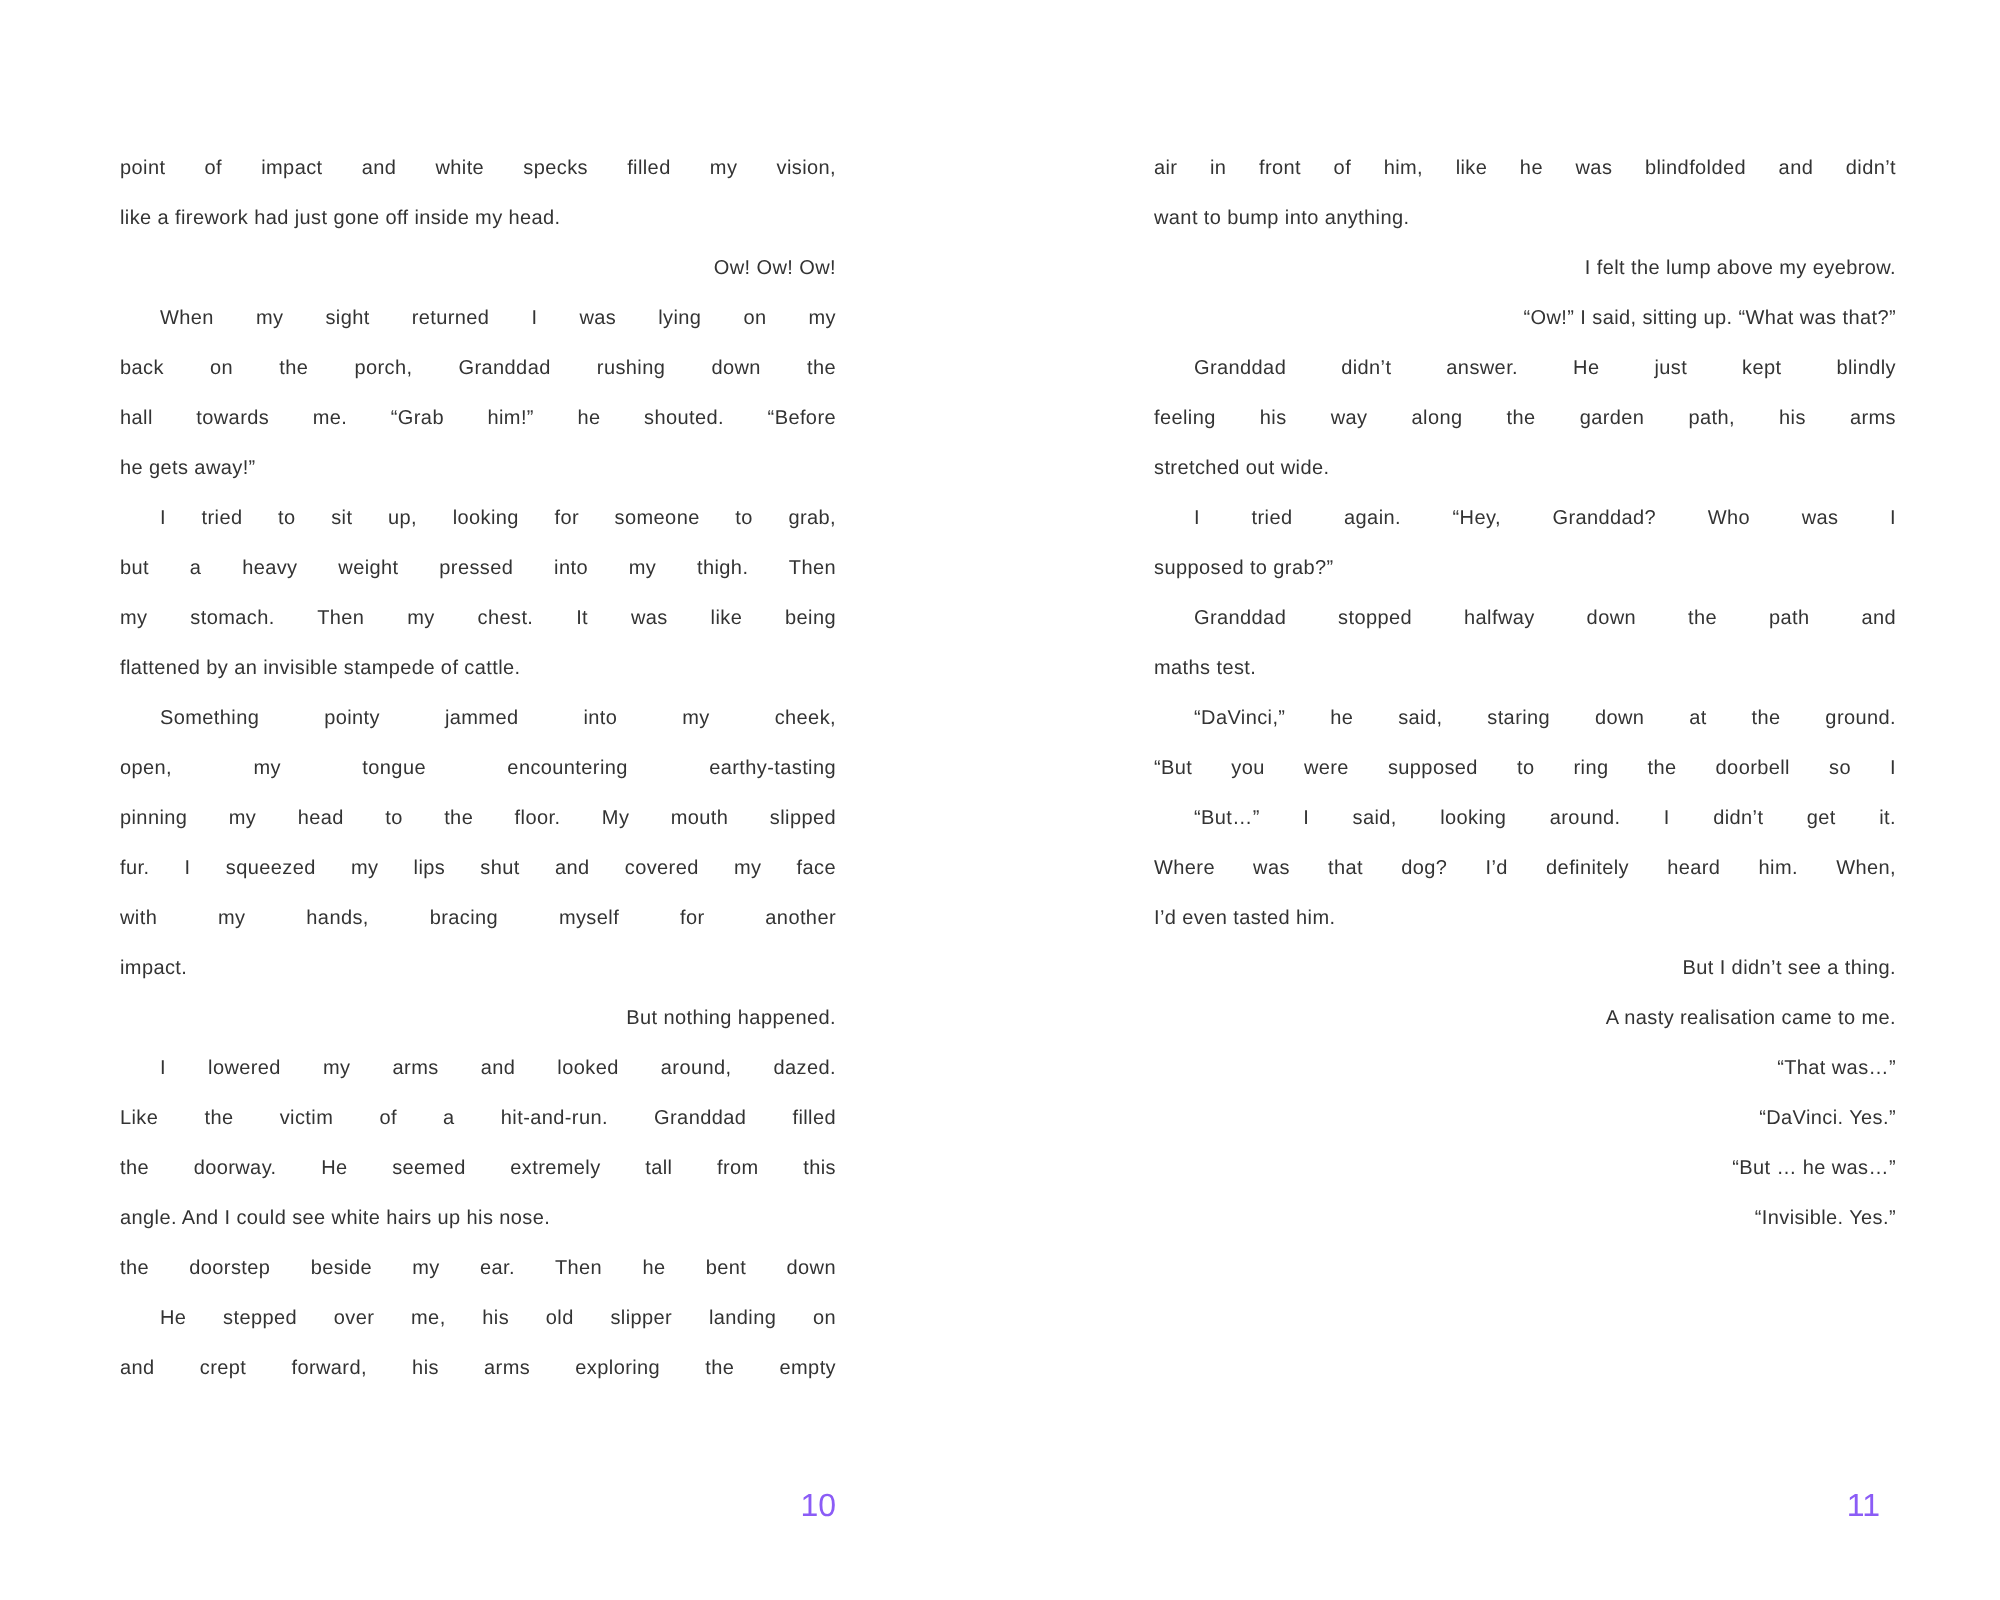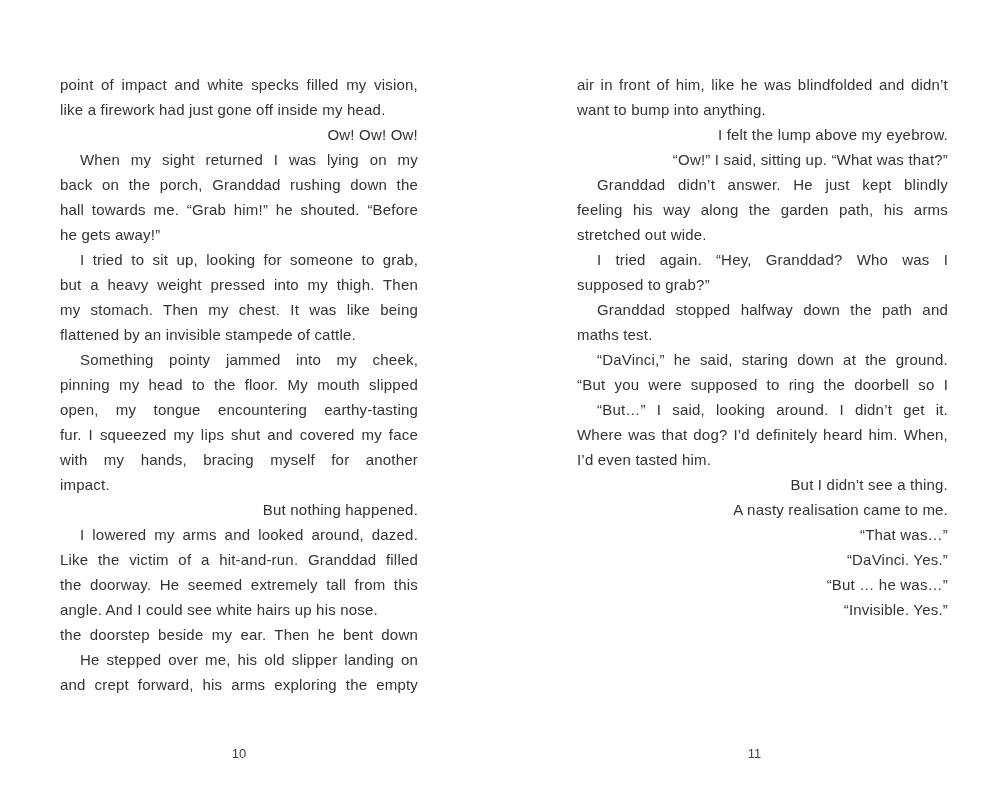"point of impact and white" .line { font-size: 15px -> 10px }
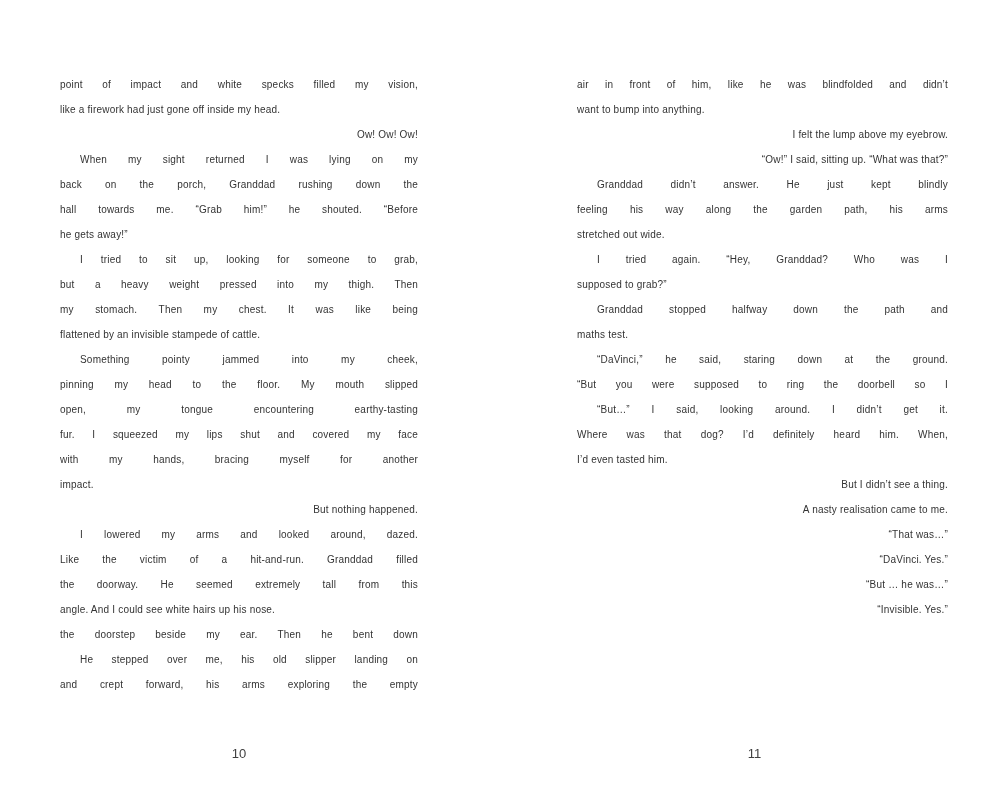"pinning my head to the" div.line { order: before "open, my tongue encountering" -> after "open, my tongue encountering" }
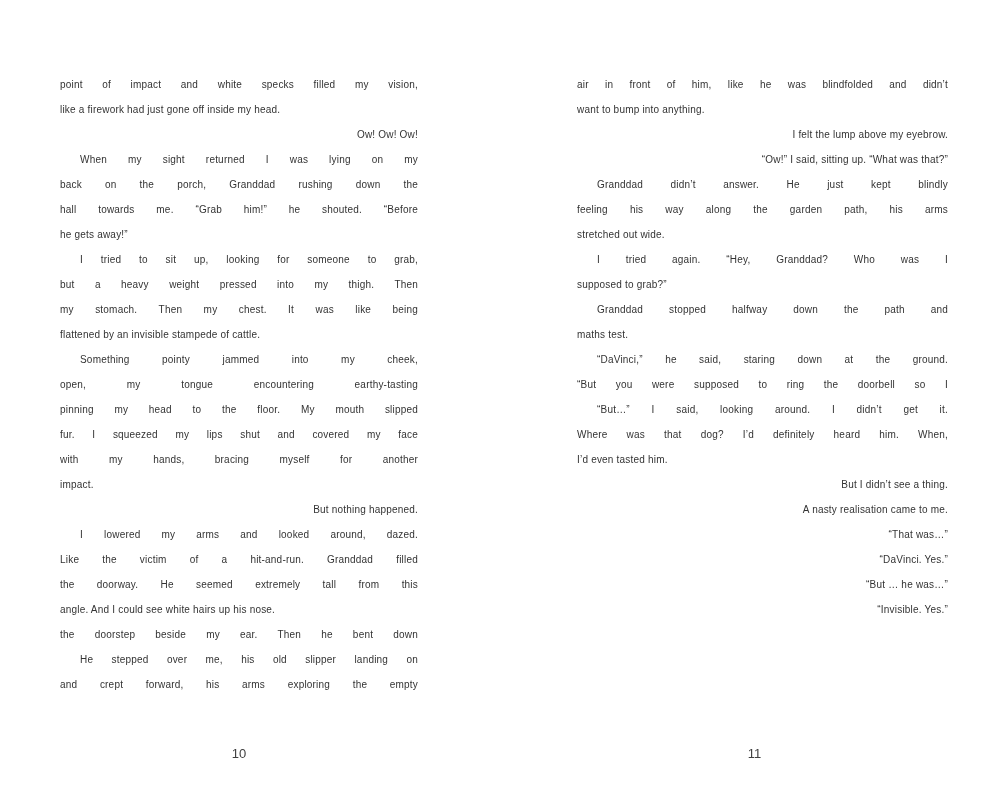"10" .page-number { color: #404040 -> #8b5cf6; font-size: 13px -> 16px; text-align: center -> right }
